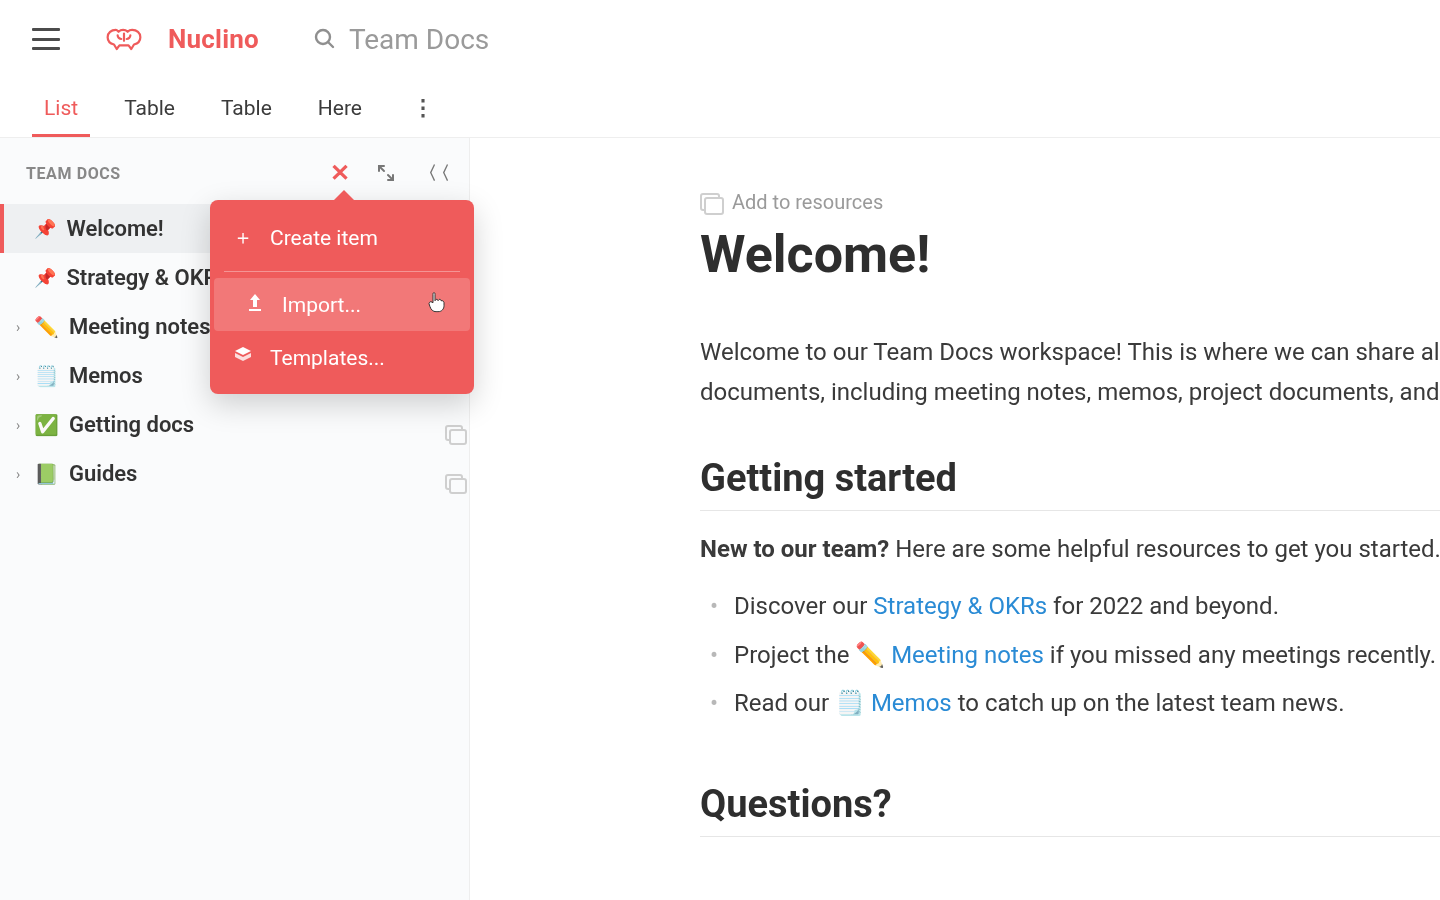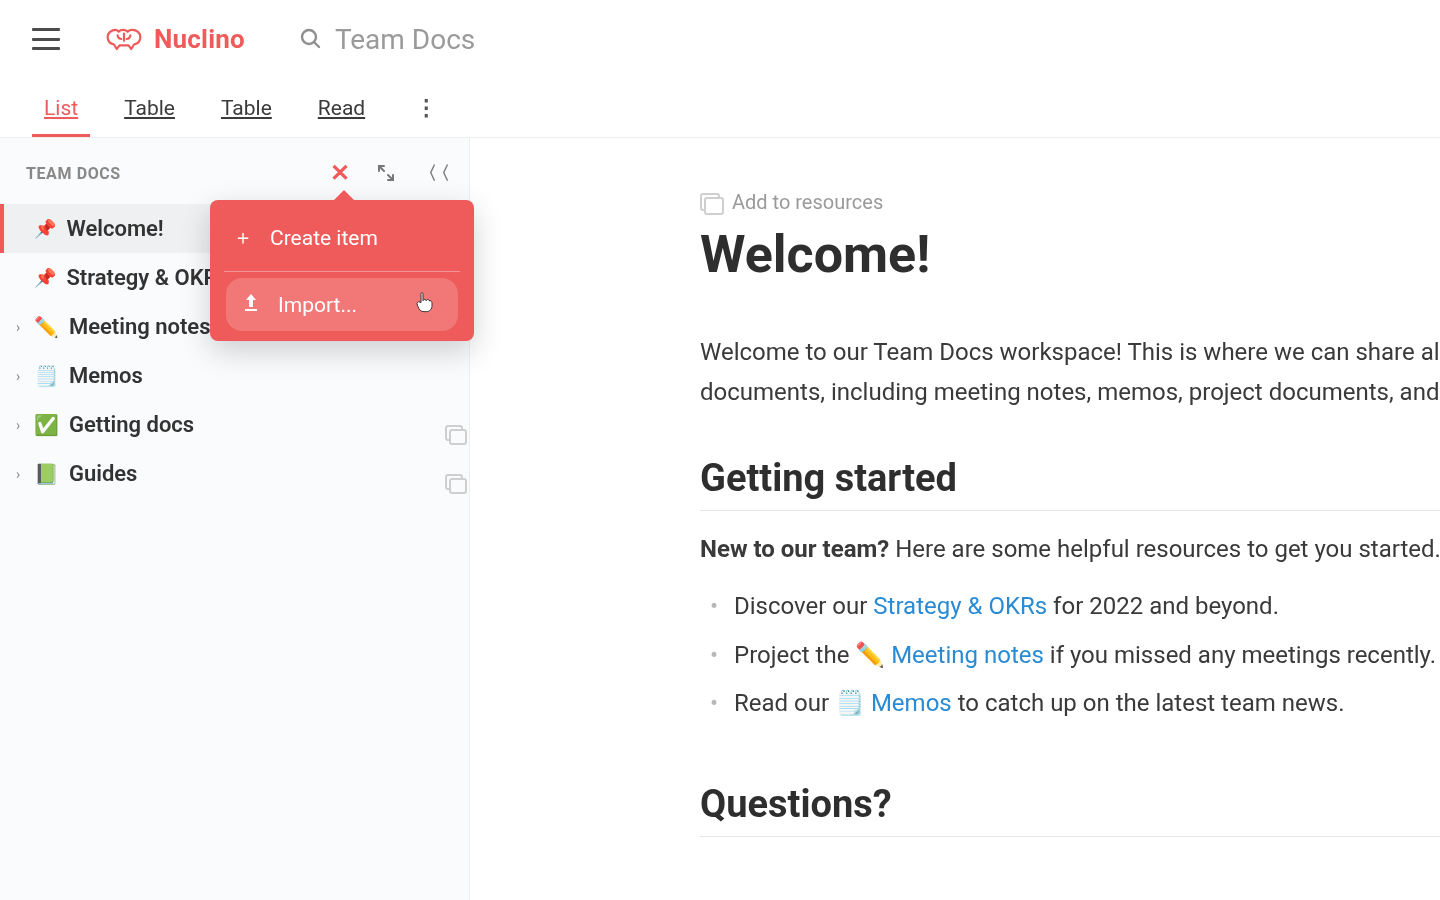"Nuclino" .logo { gap: 10px -> 24px }
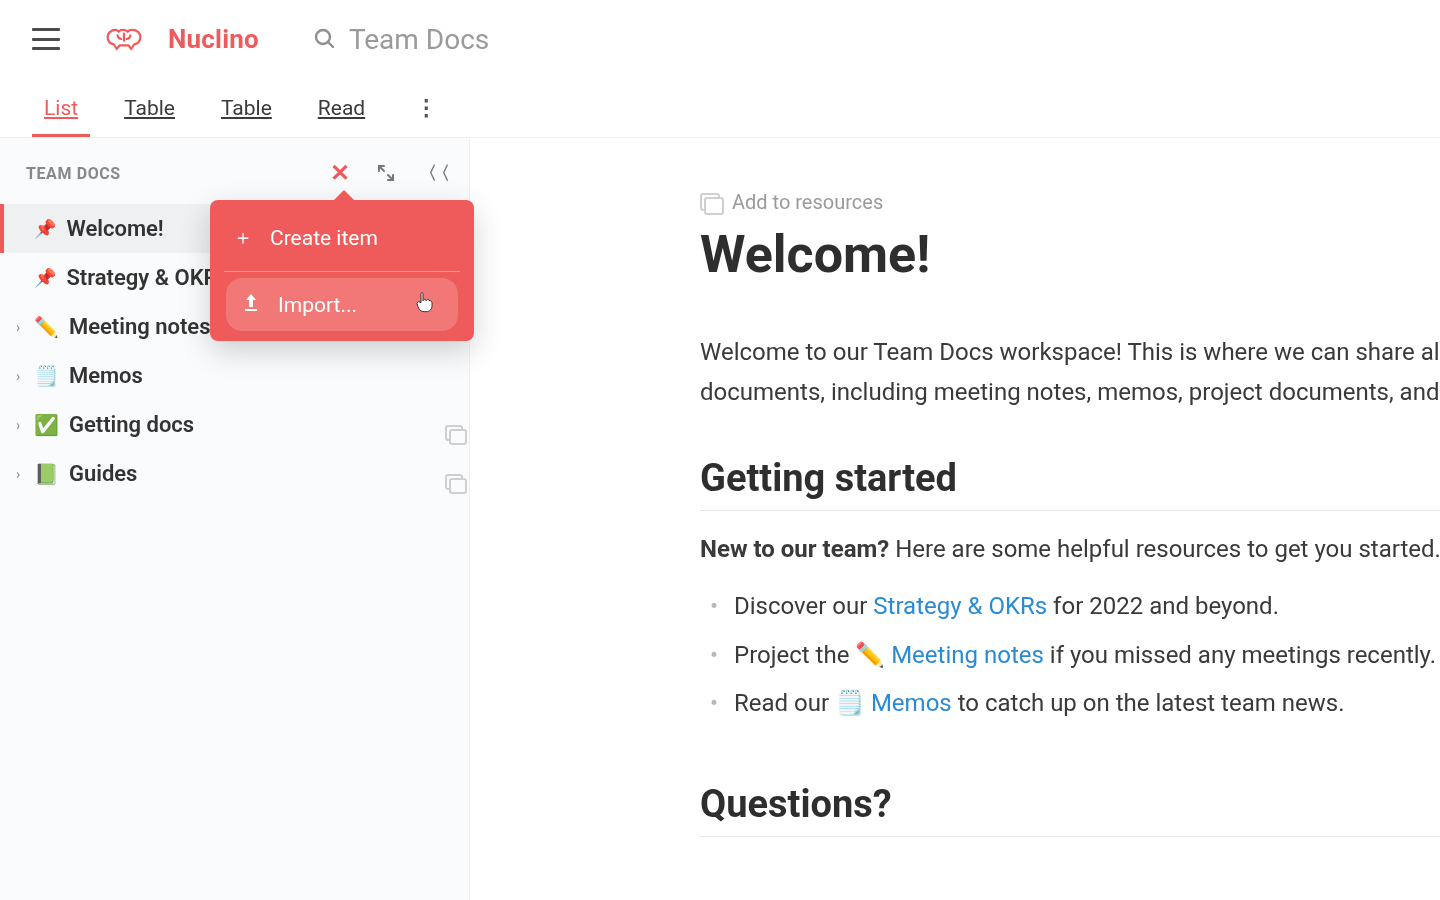"List" .viewtab { text-decoration: underline -> none }
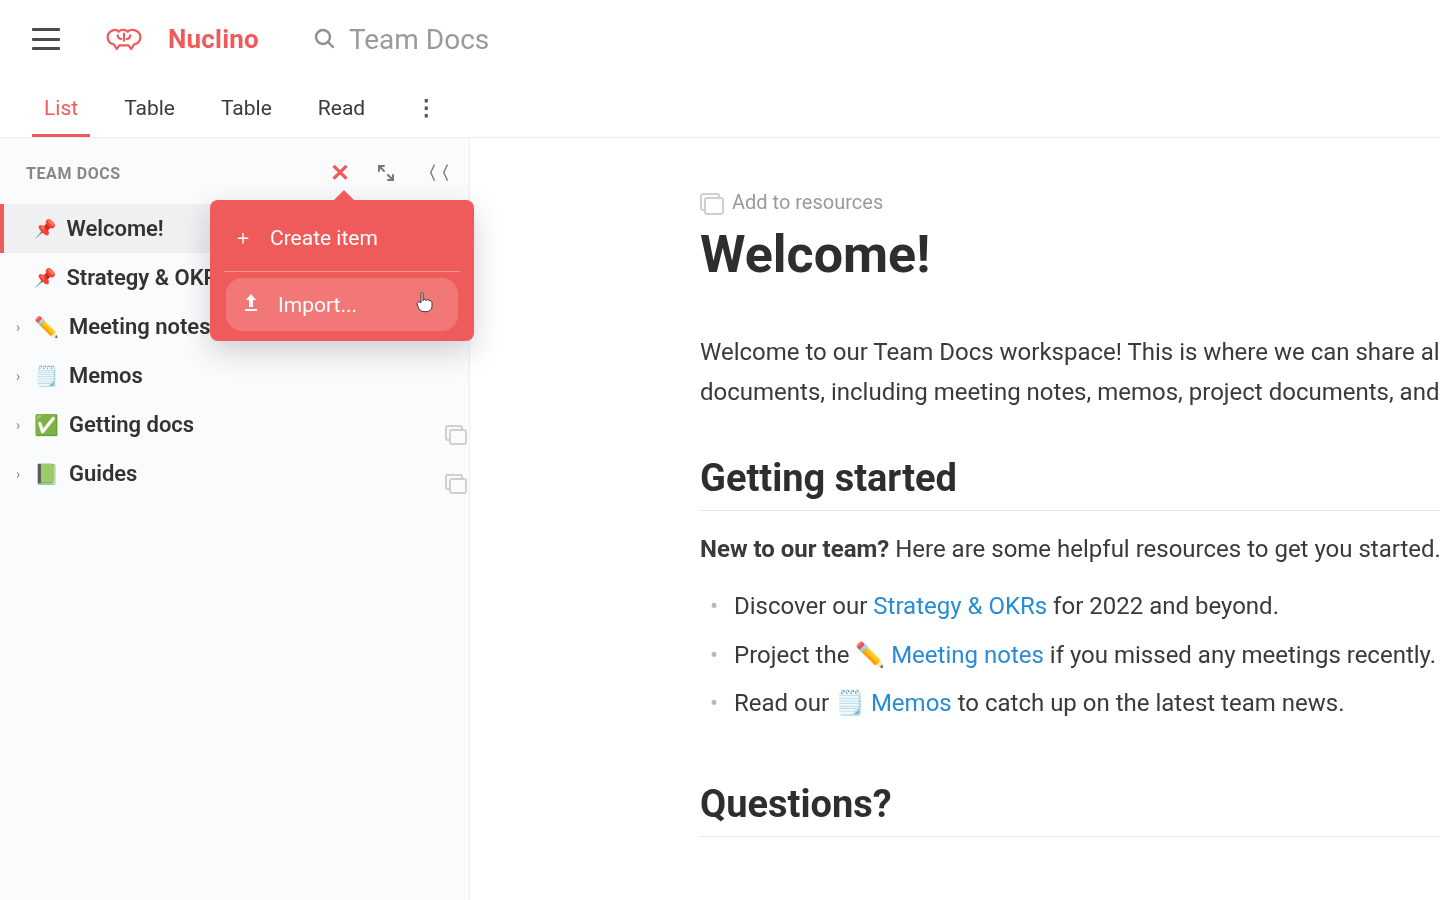"Read" div.viewtab { text: Read -> Here }
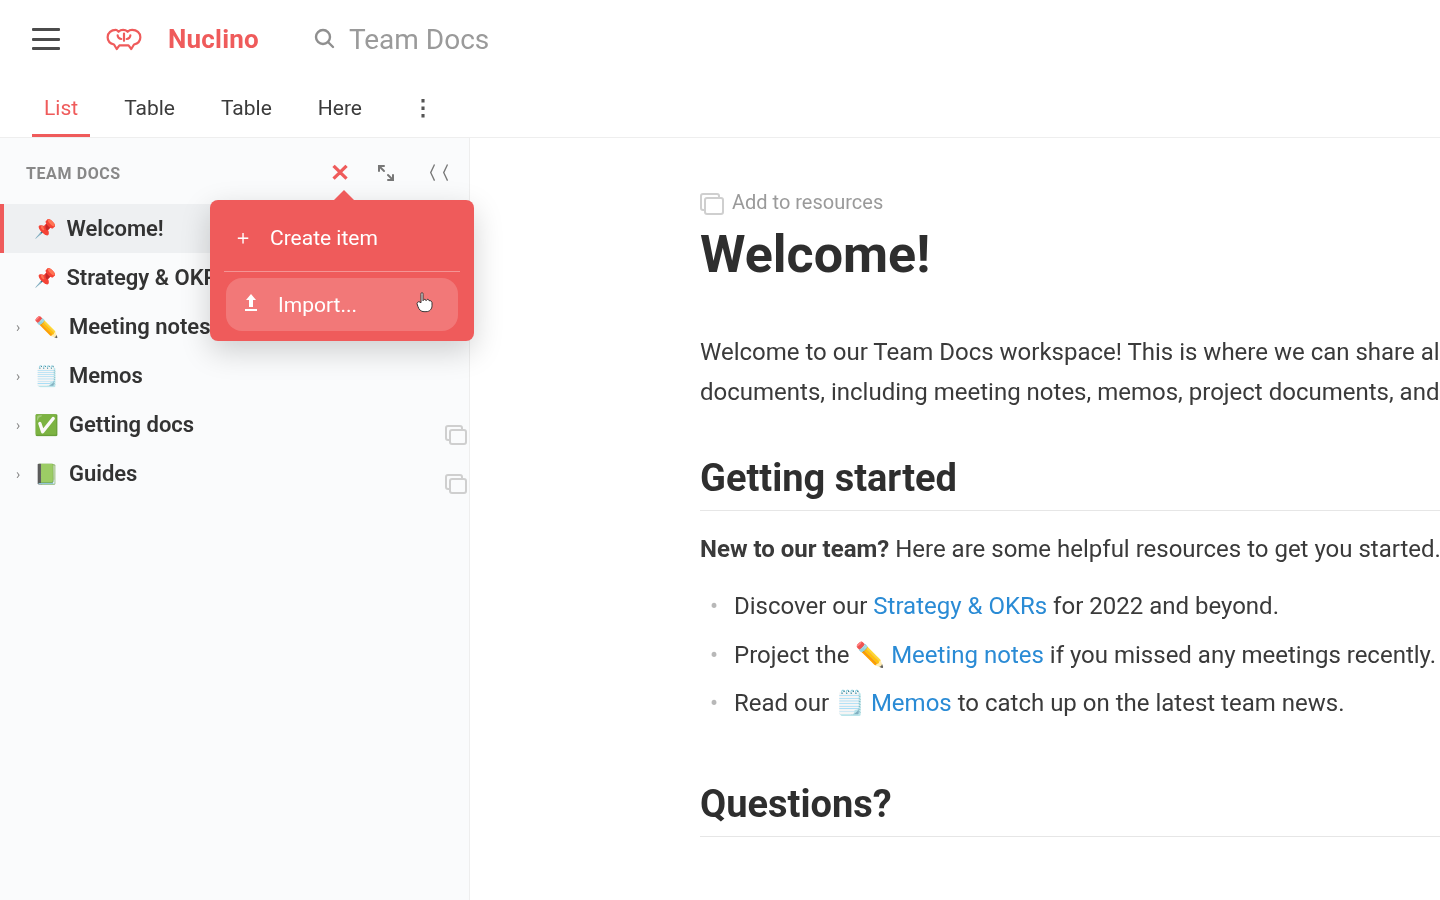"Import..." .pm-item.hovered { border-radius: 16px -> 4px; margin: 0 16px -> 0 4px; padding: 14px 14px -> 14px 30px }
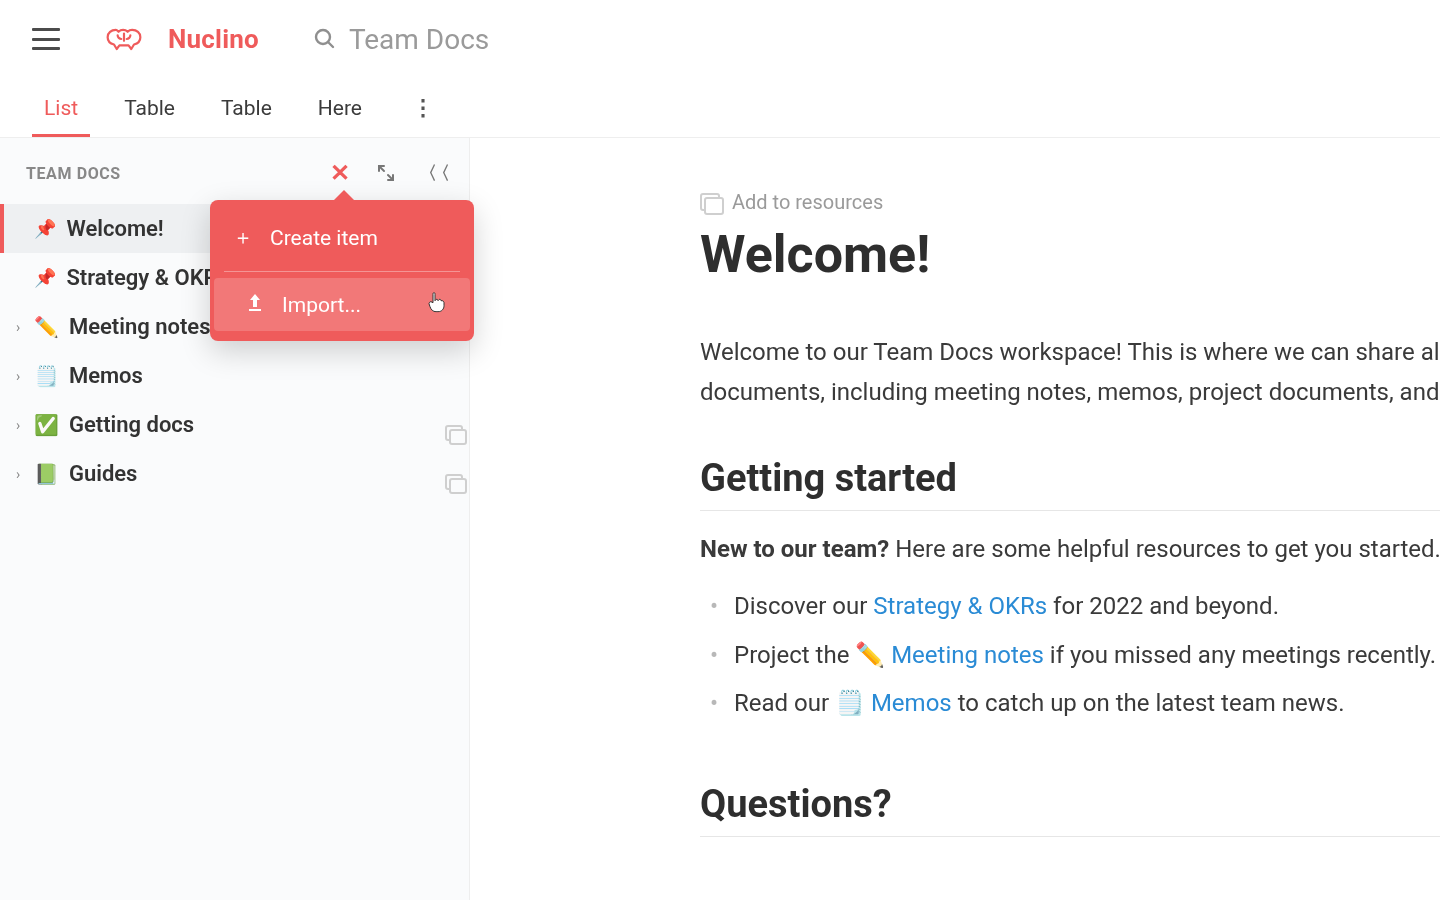"Templates..." div.pm-item { html: none -> <div> <span> <svg> <polygon></polygon> <polygon></polygon> </svg> </span> <span>Templates...</span> </div> }
